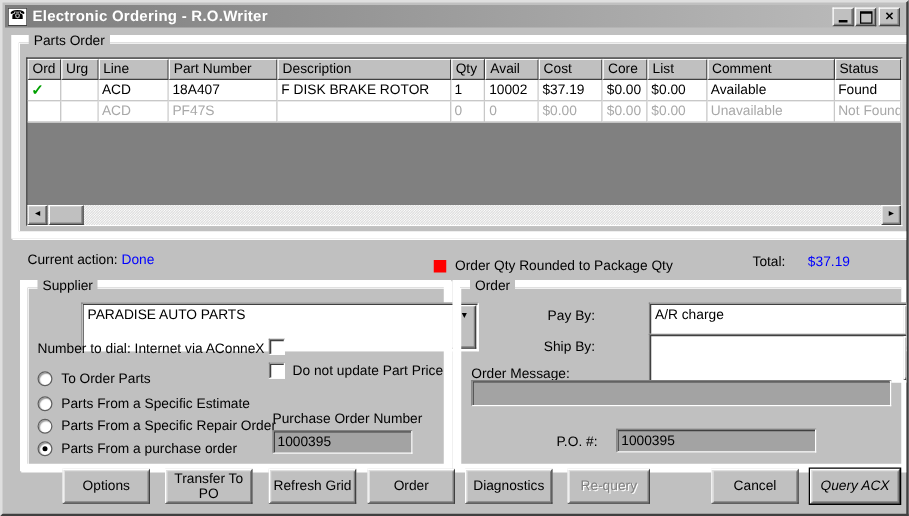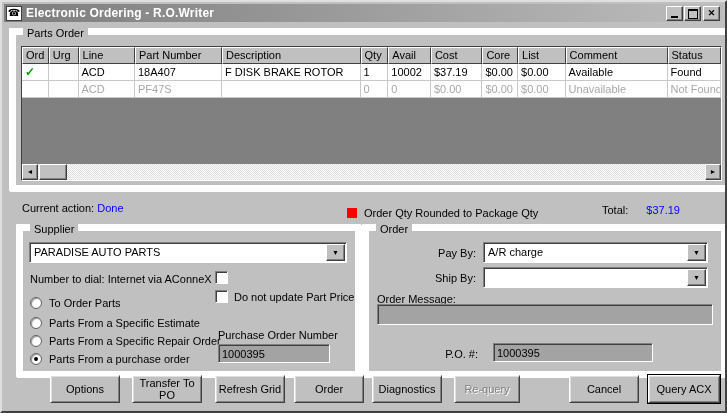"PARADISE AUTO PARTS" .combo { height: 21px -> 39px; margin-left: none -> 36px }
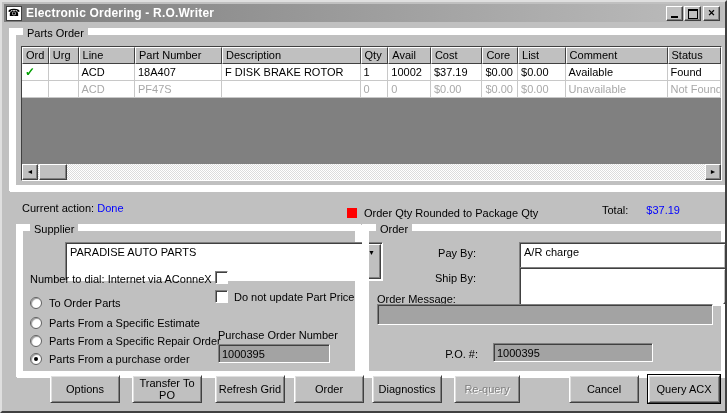"Query ACX" .btn.default { font-style: none -> italic }
